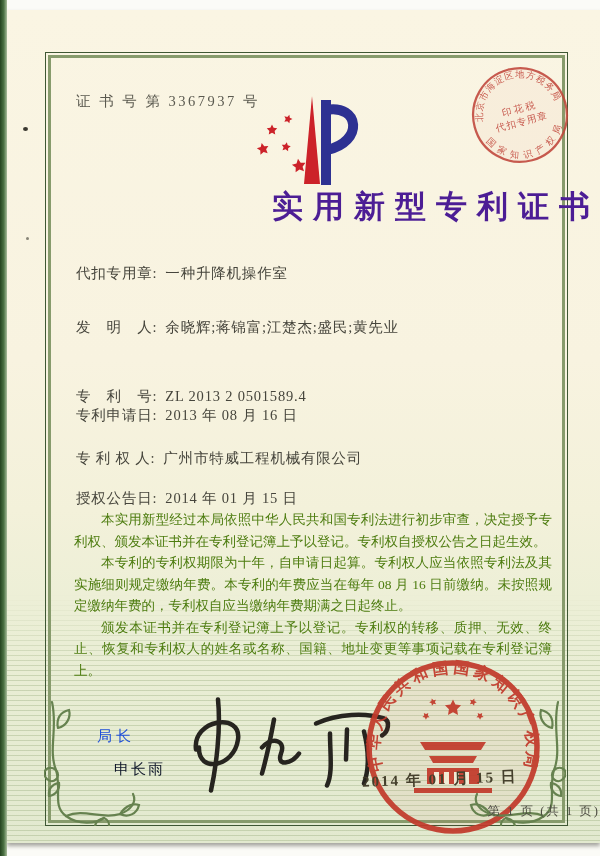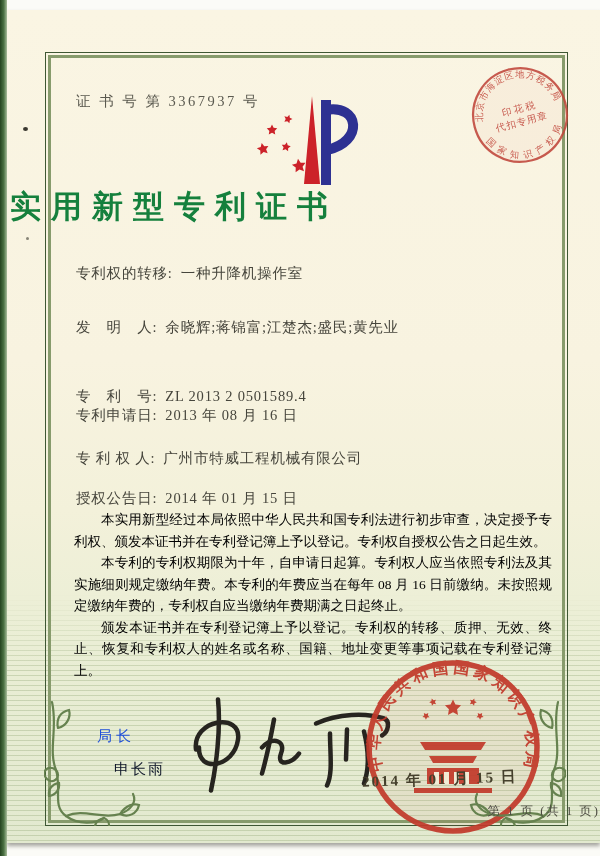"实用新型专利证书" .title { color: #15803d -> #4c1d95; text-align: left -> right }
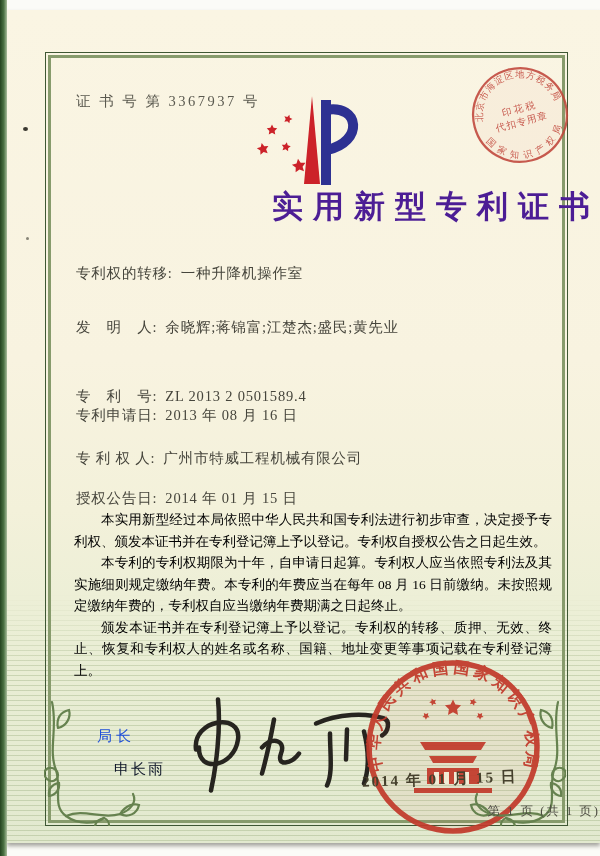"专利权的转移:" span.lab { text: 专利权的转移 -> 代扣专用章 }
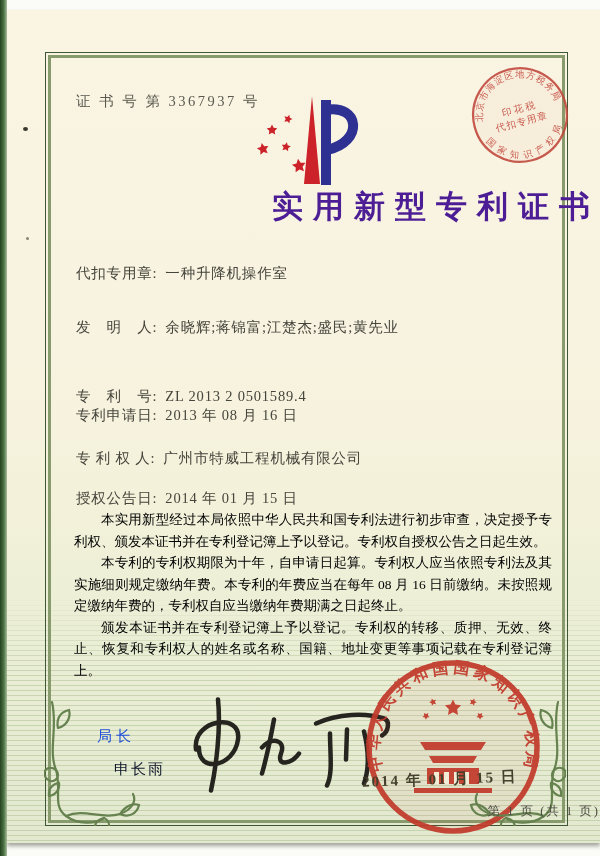"本实用新型经过本局依照中华人民共和国专利法进行初步审查，决定授予专利权、颁发本证" .body-text { color: #000000 -> #4d7c0f }
